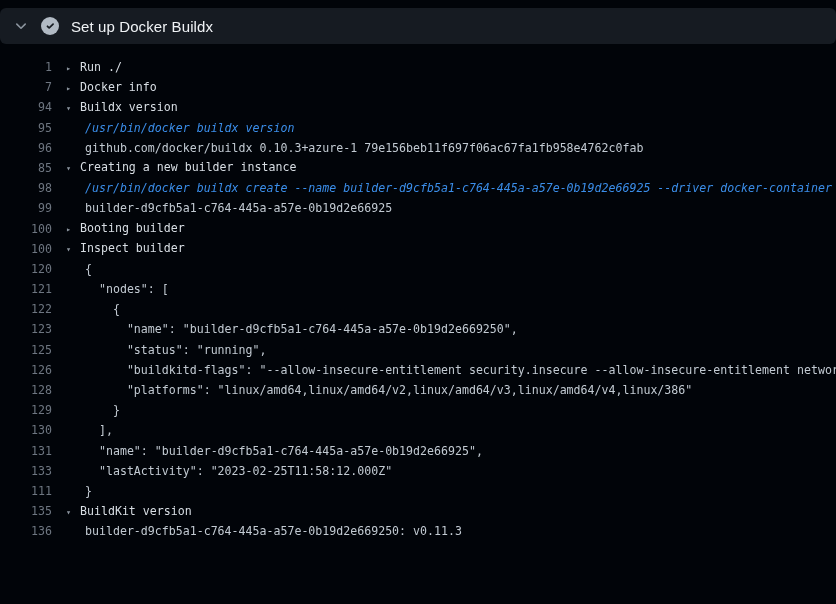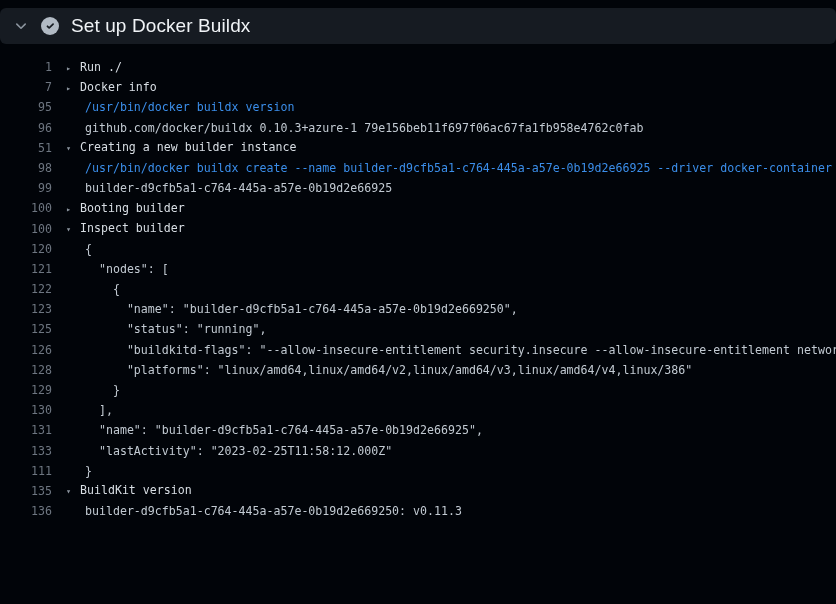"Set up Docker Buildx" .step-title { font-size: 19px -> 15px }
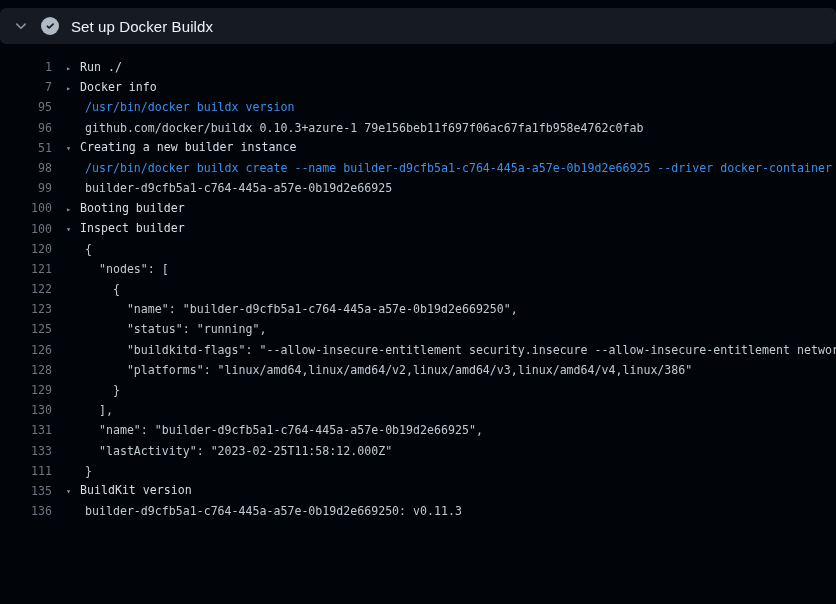"94" div.row { html: none -> <div><span>94</span><span><span>▾</span><span>Buildx version</span></span></div> }
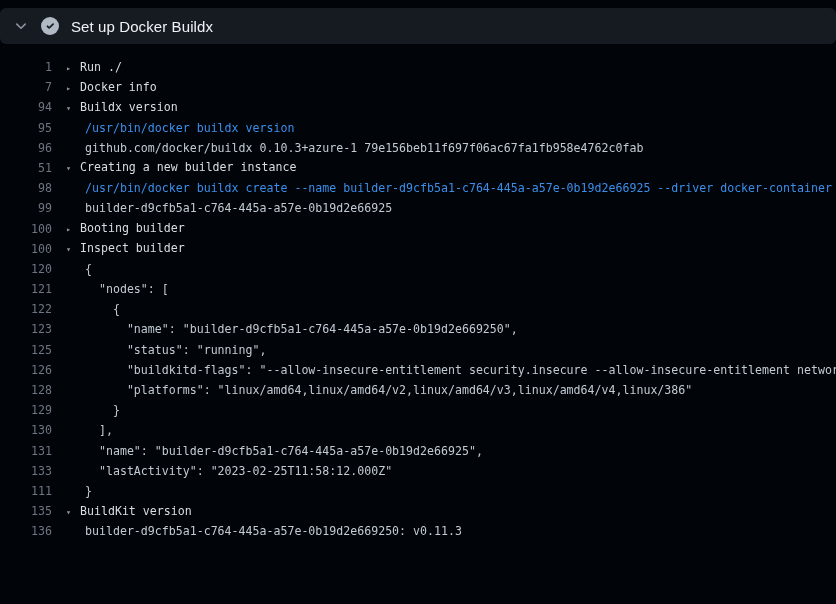"/usr/bin/docker buildx version" .t-cmd { font-style: none -> italic }
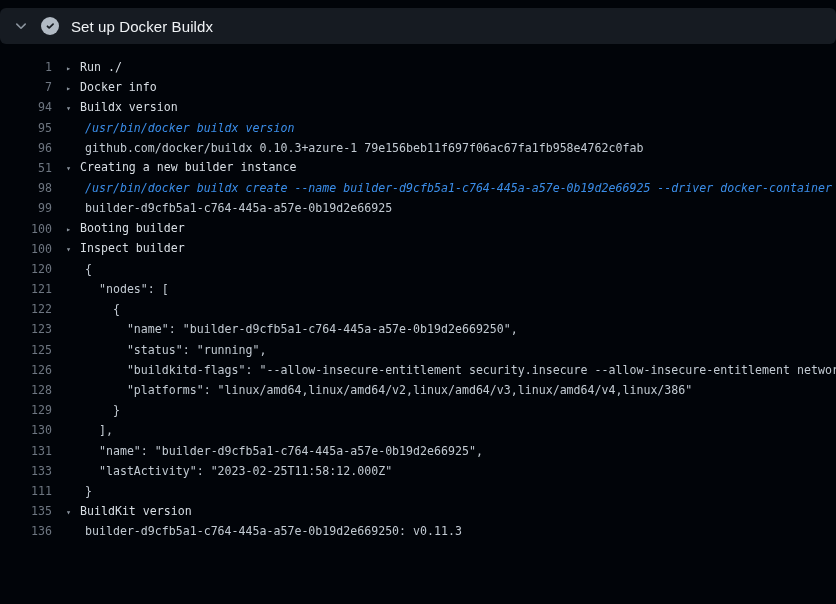"51" span.num { text: 51 -> 85 }
